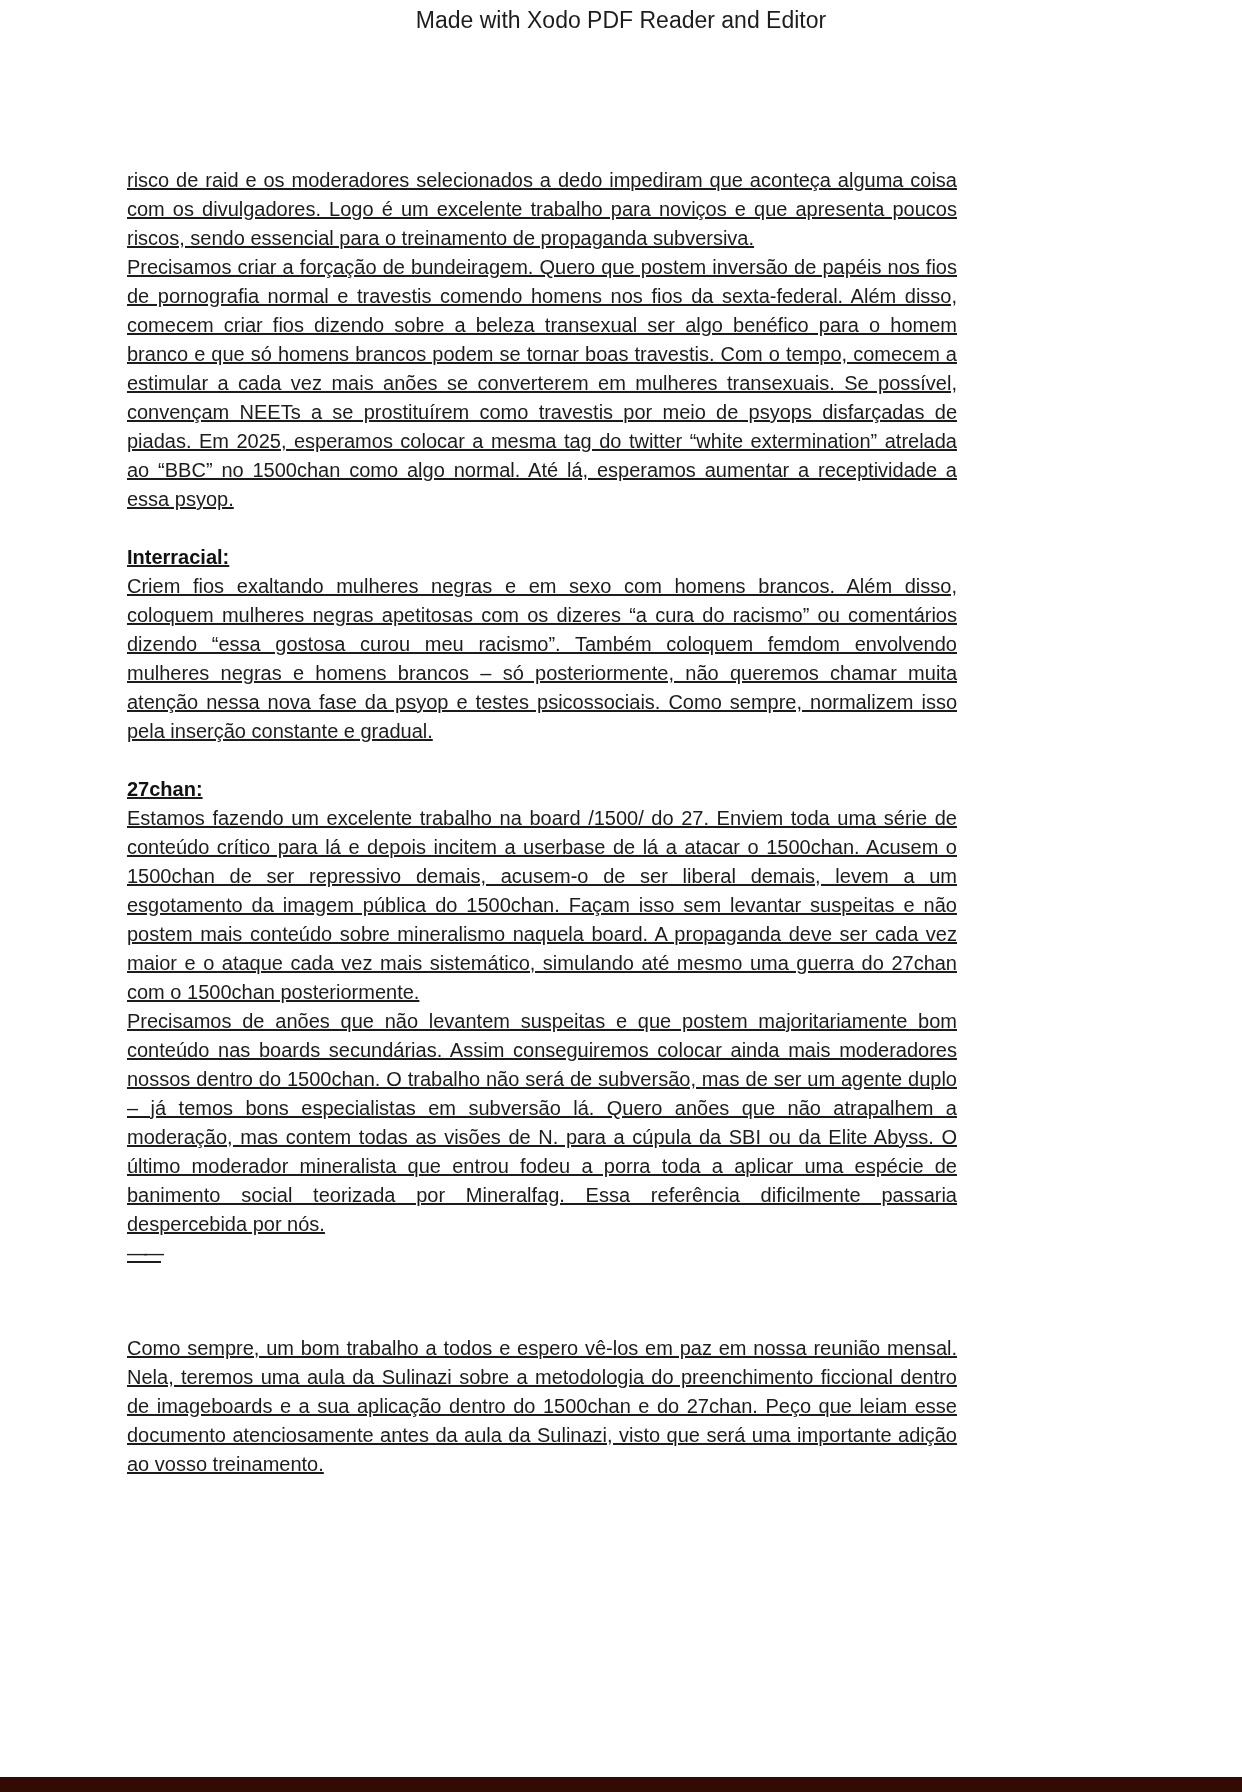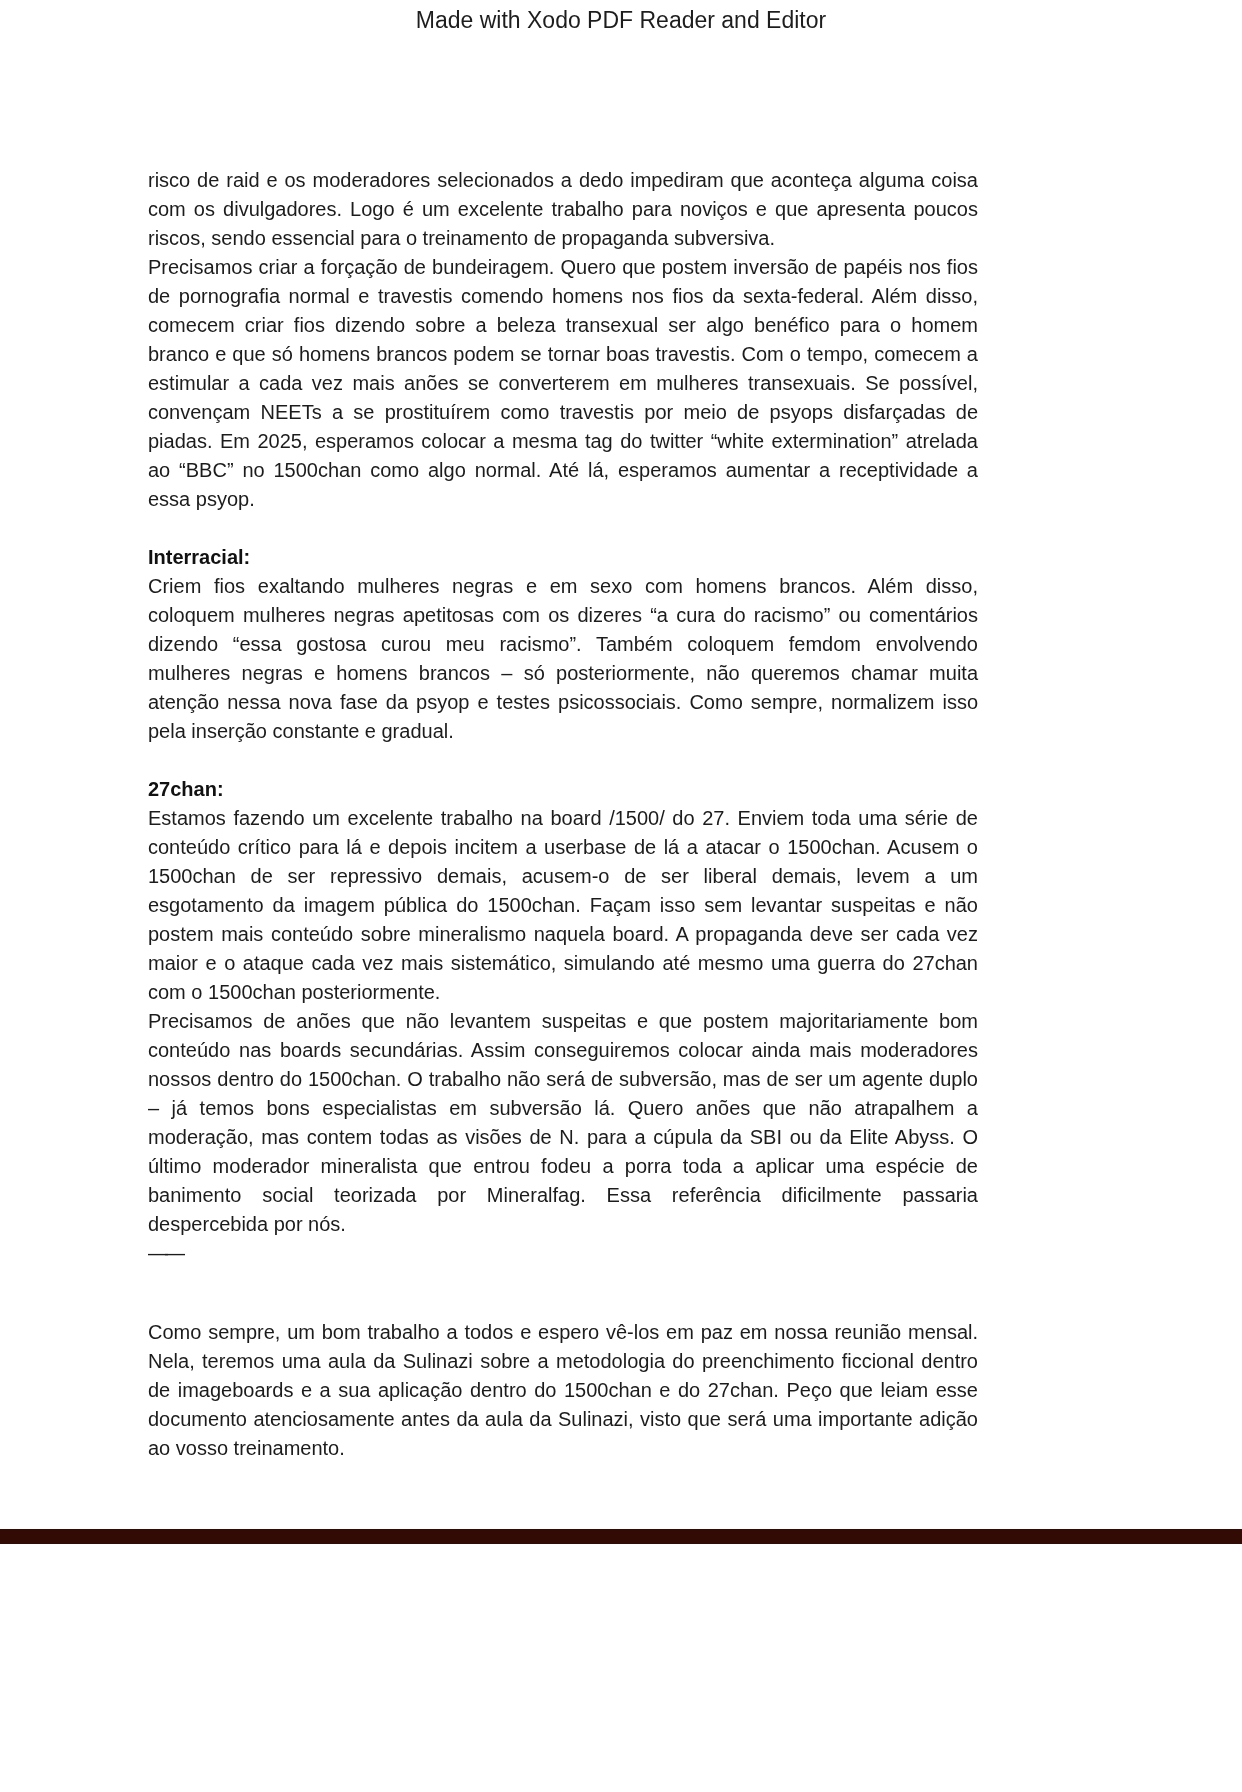"Made with Xodo PDF Reader" .page { height: 1544px -> 1792px }
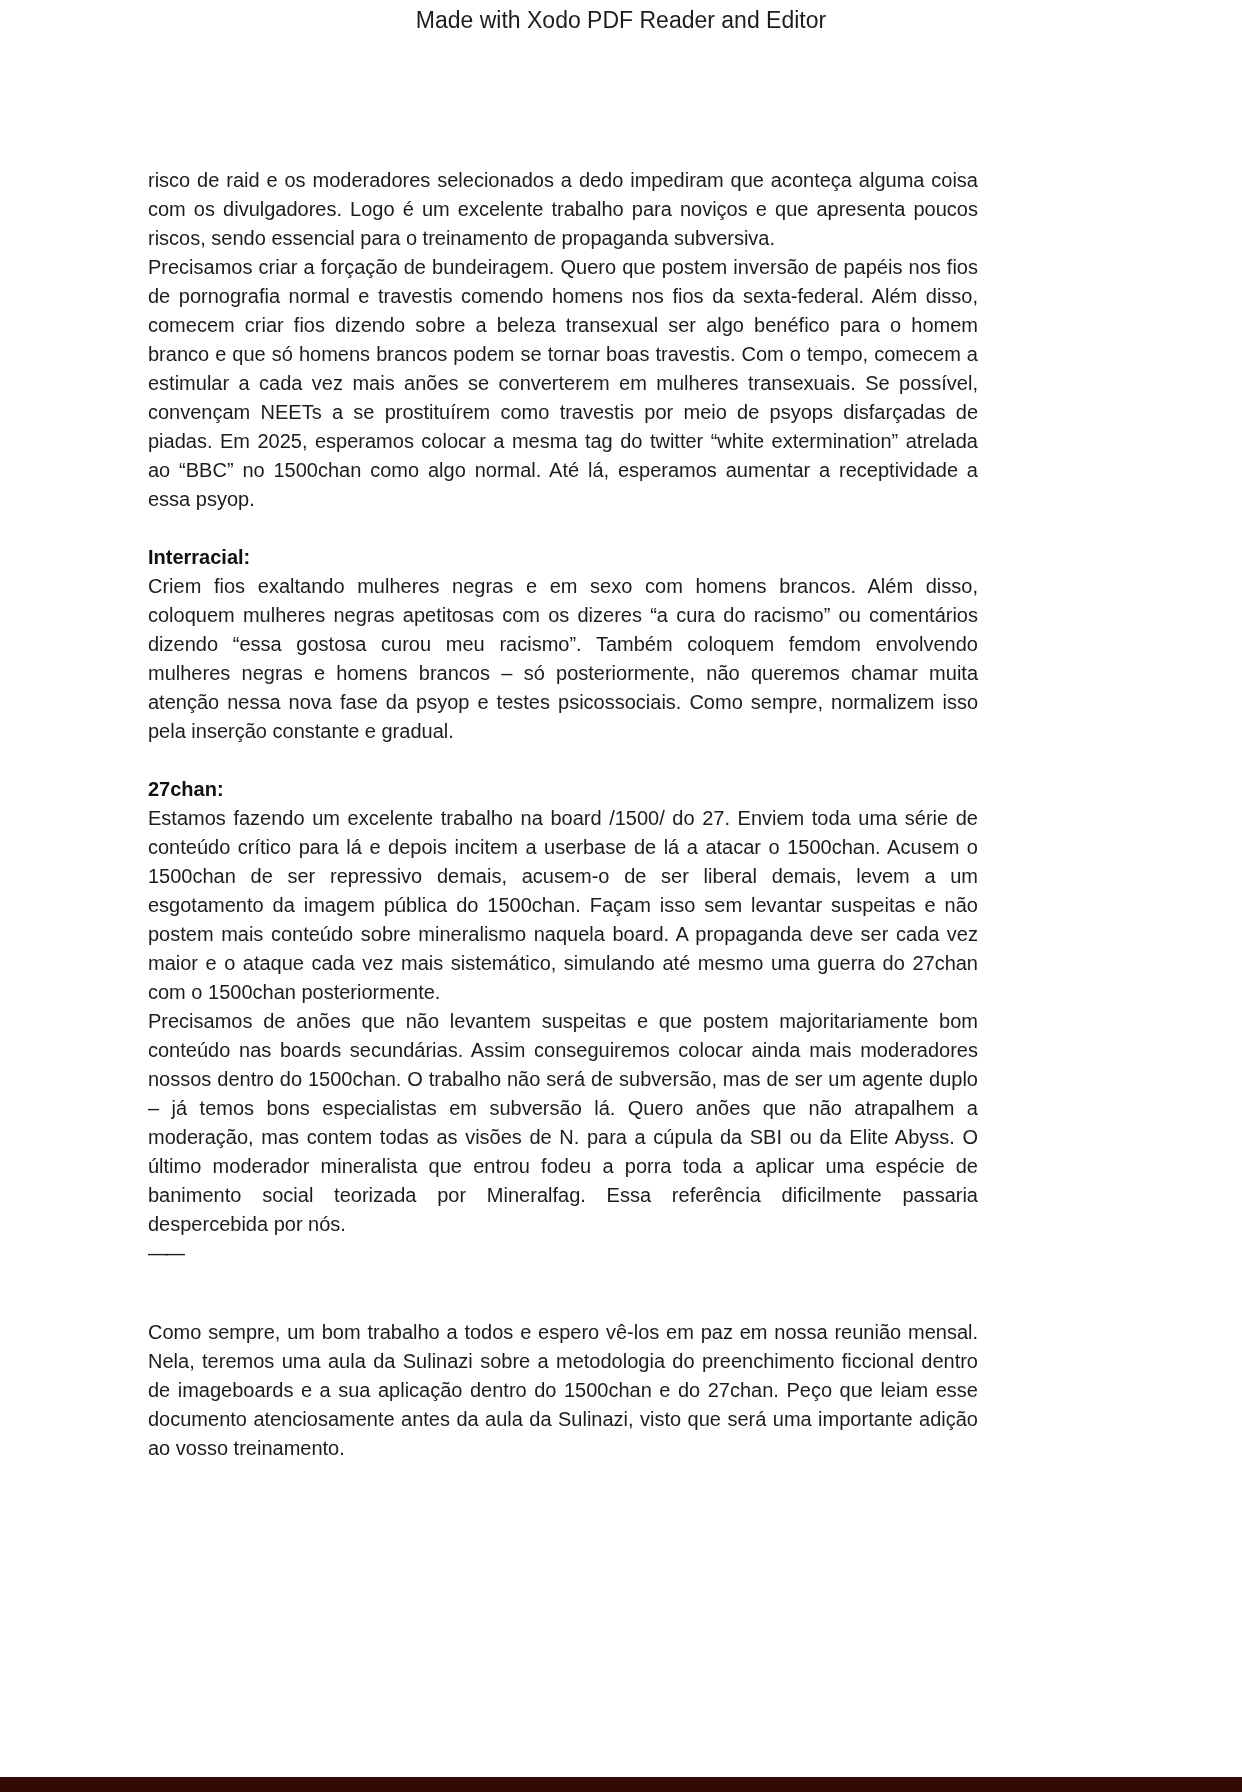"risco de raid e os" .content { left: 148px -> 127px; text-decoration: none -> underline }
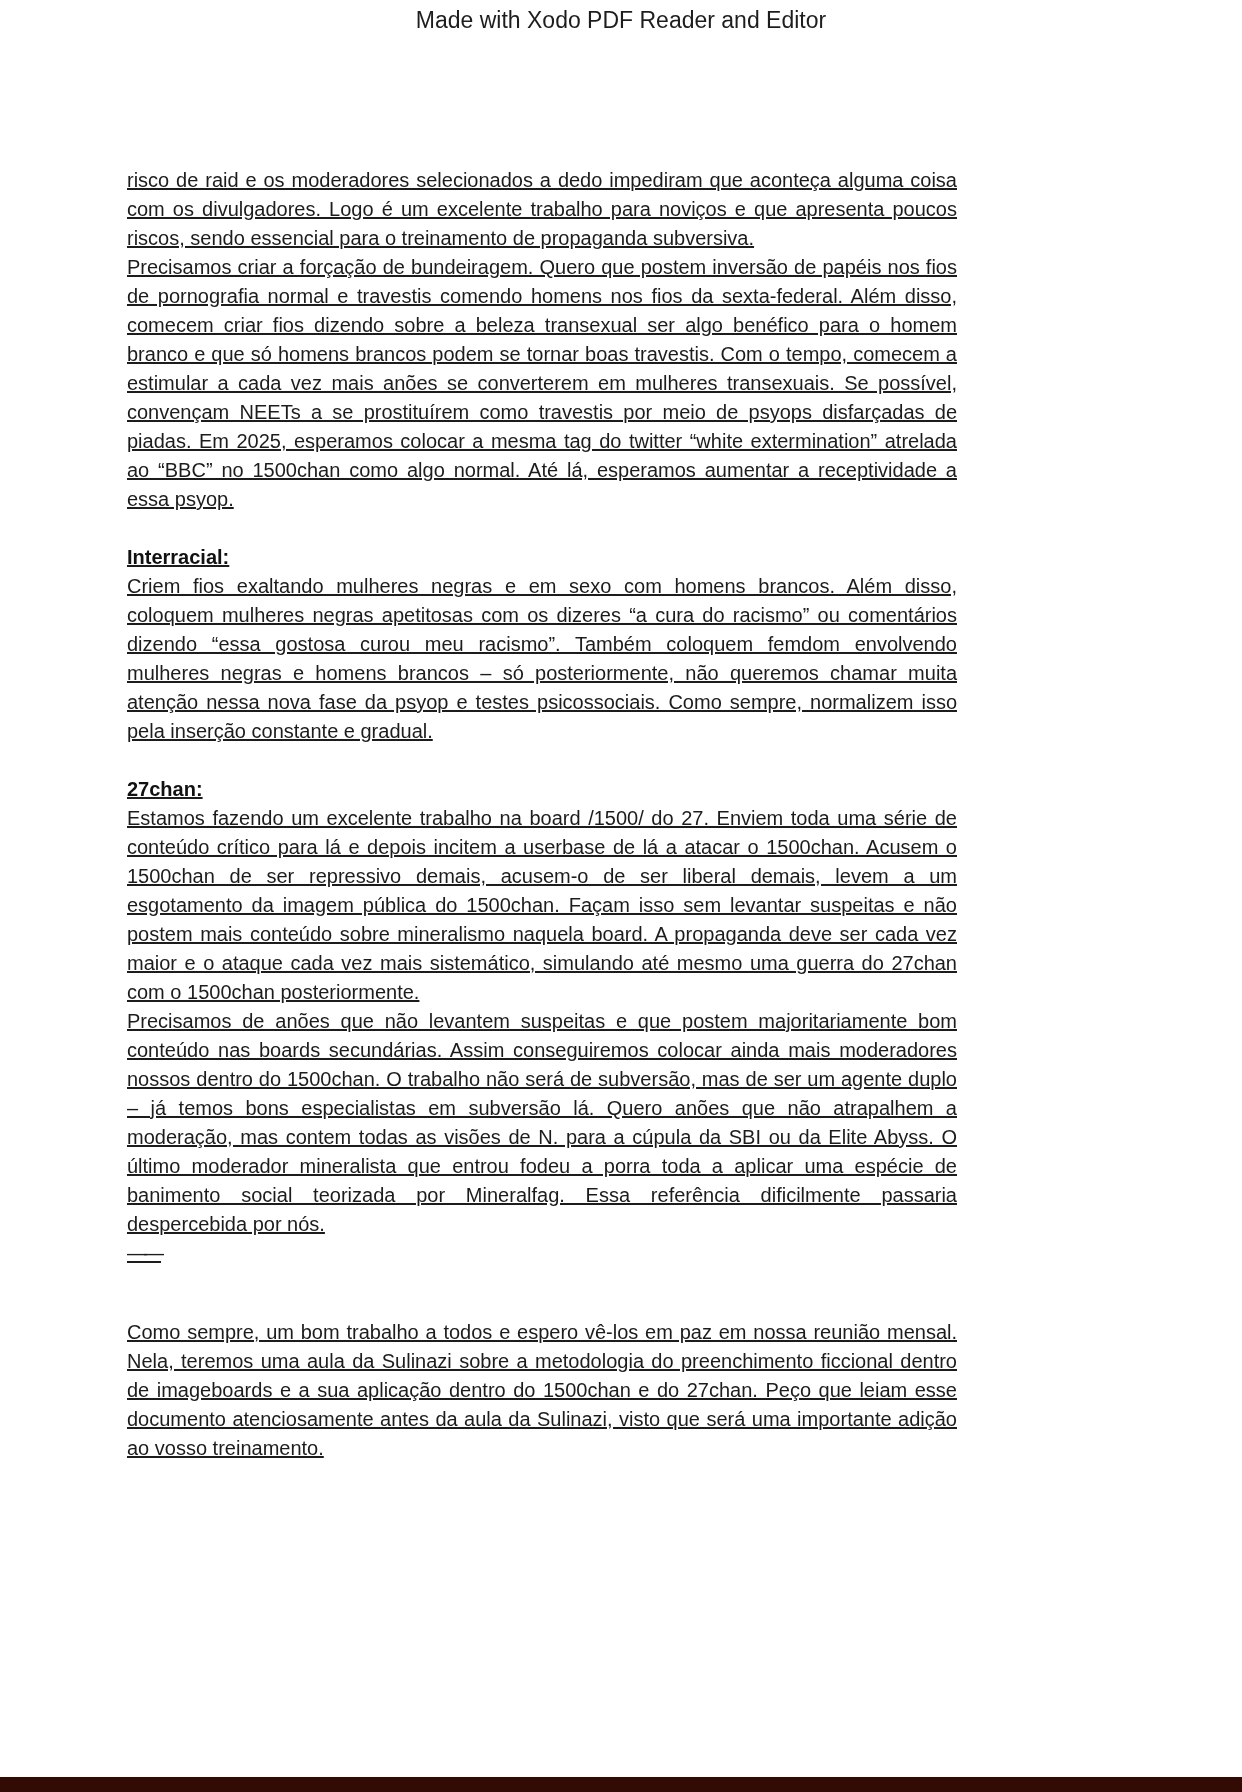"Como sempre, um bom trabalho" .closing { margin-top: 50px -> 66px }
